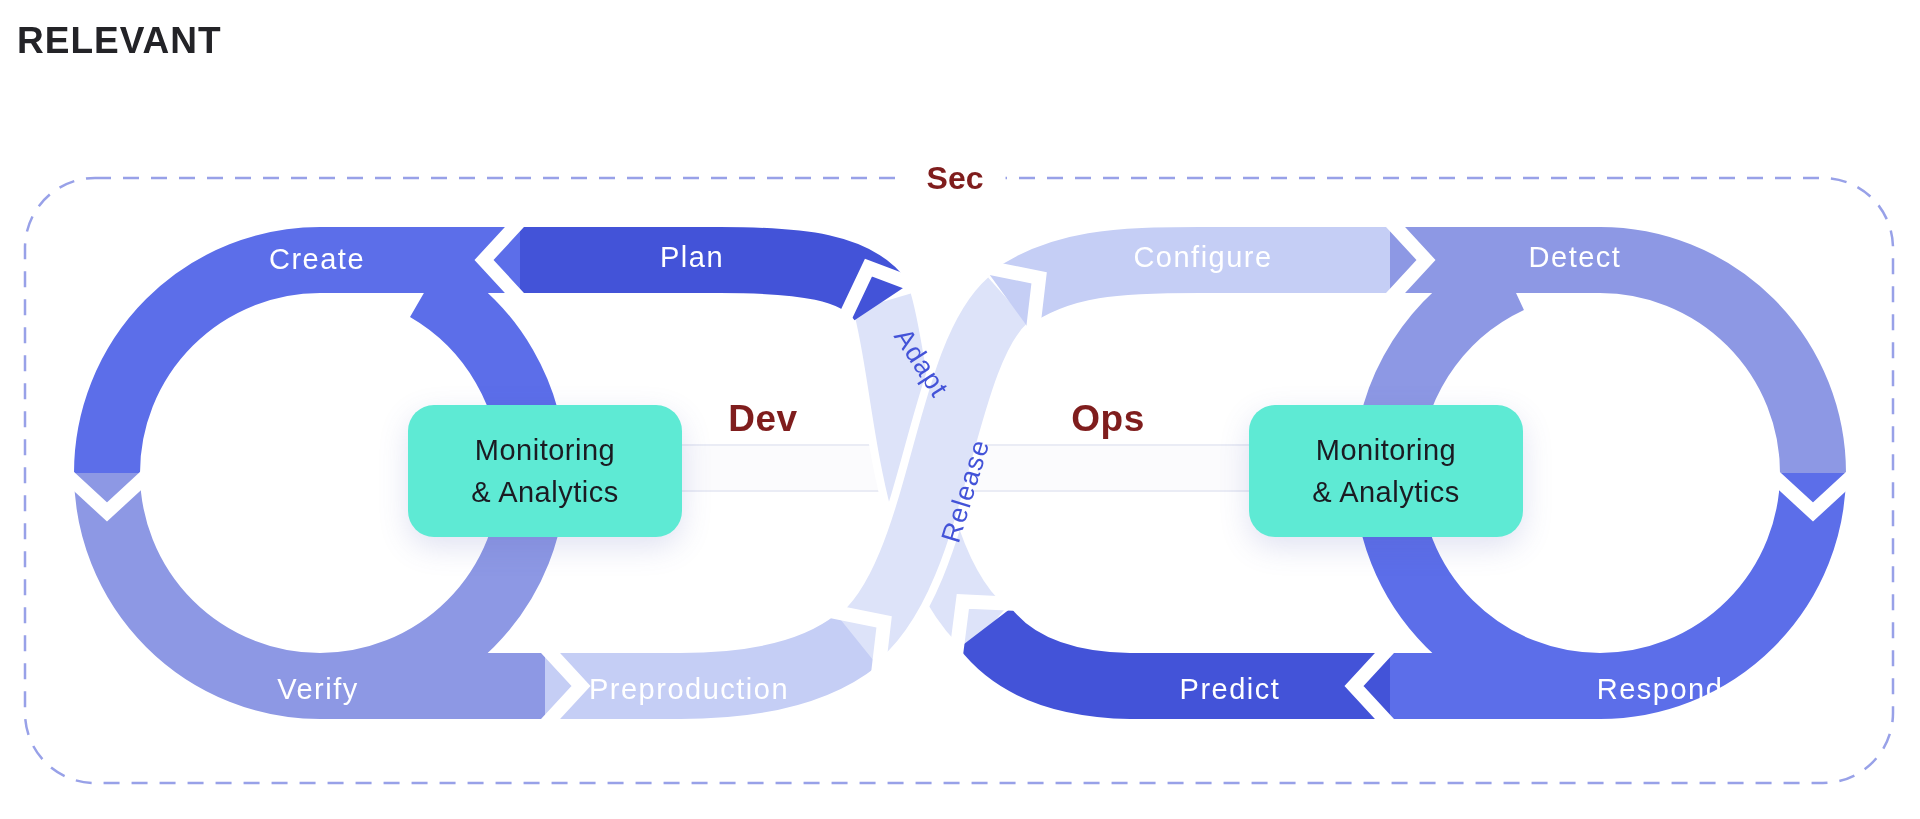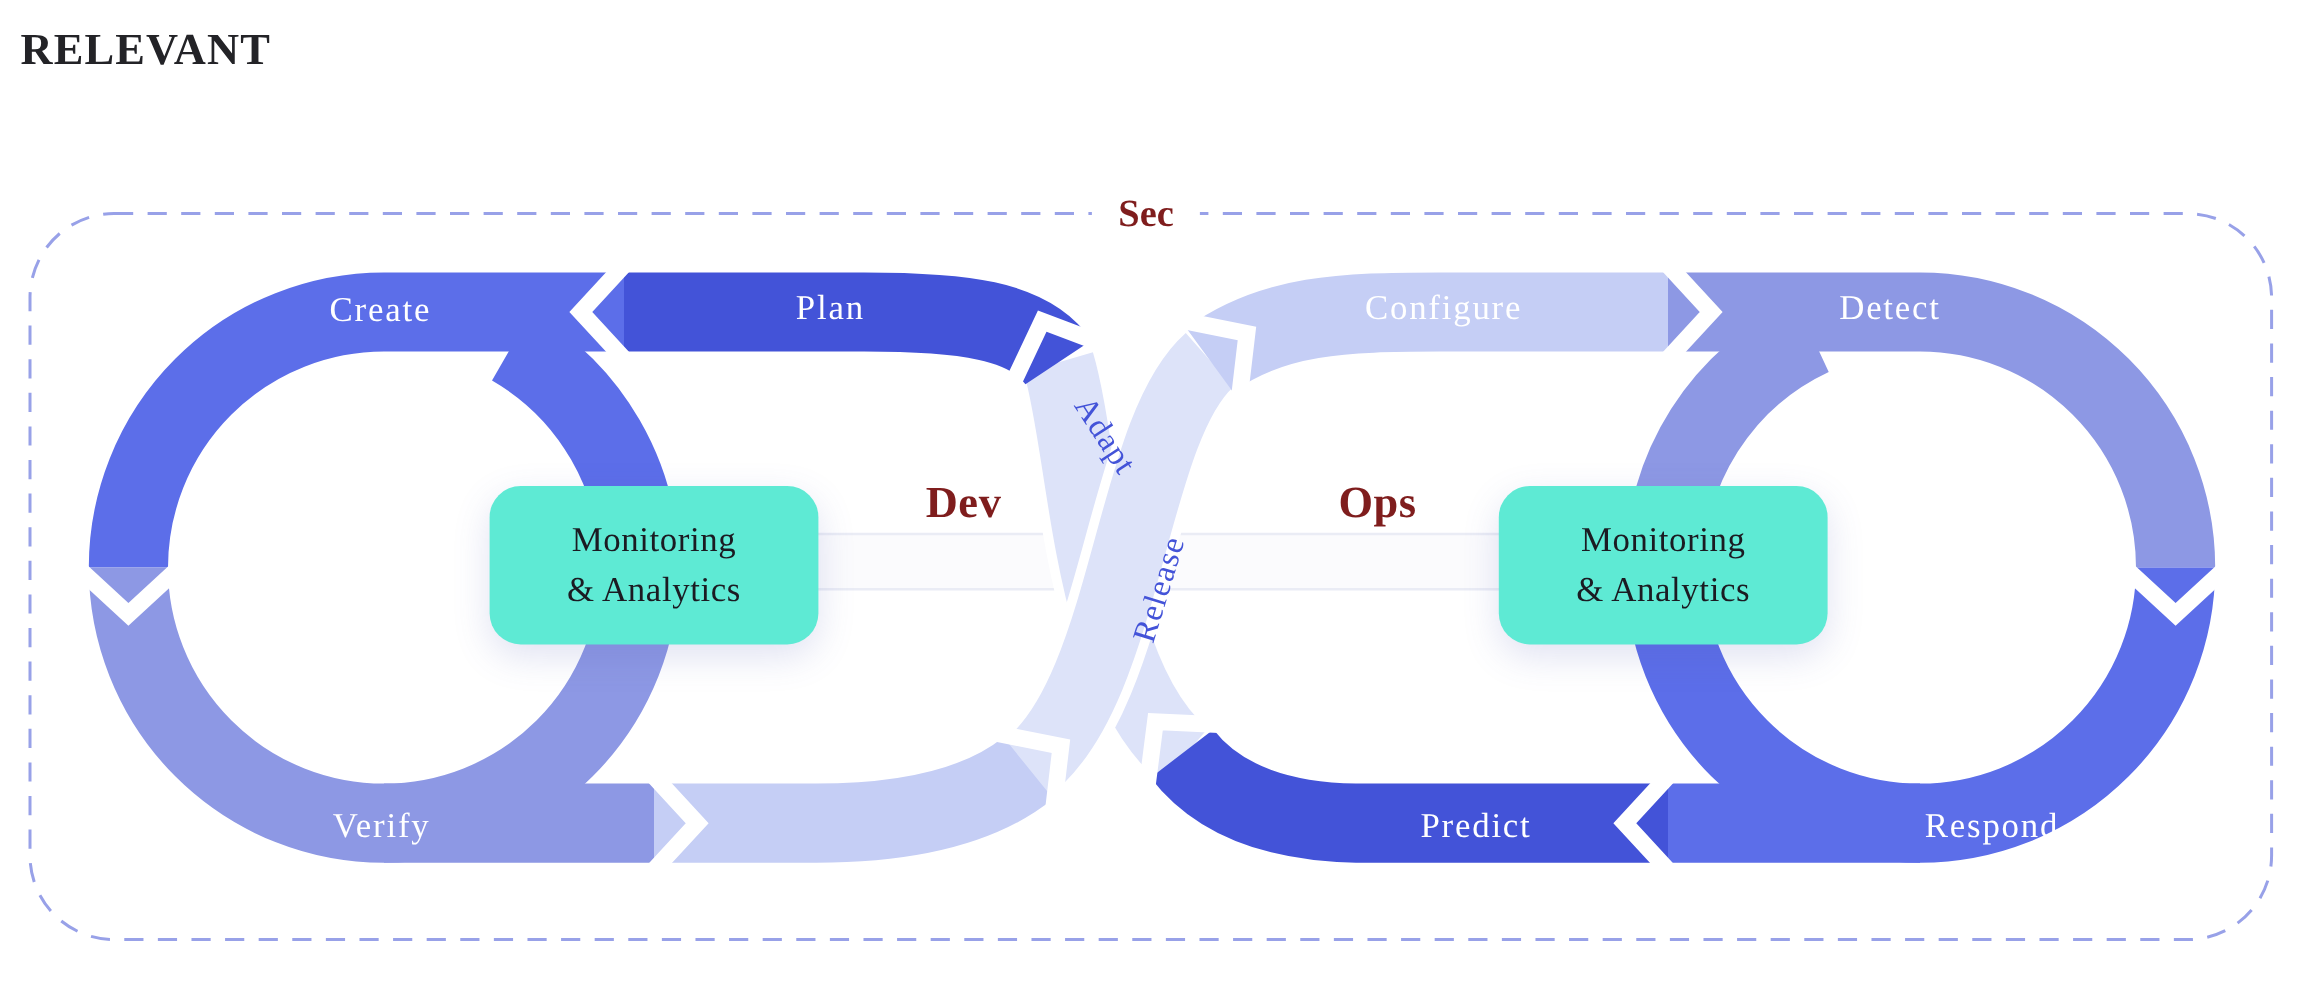"RELEVANT" .stage { font-family: Liberation Serif, serif -> none }
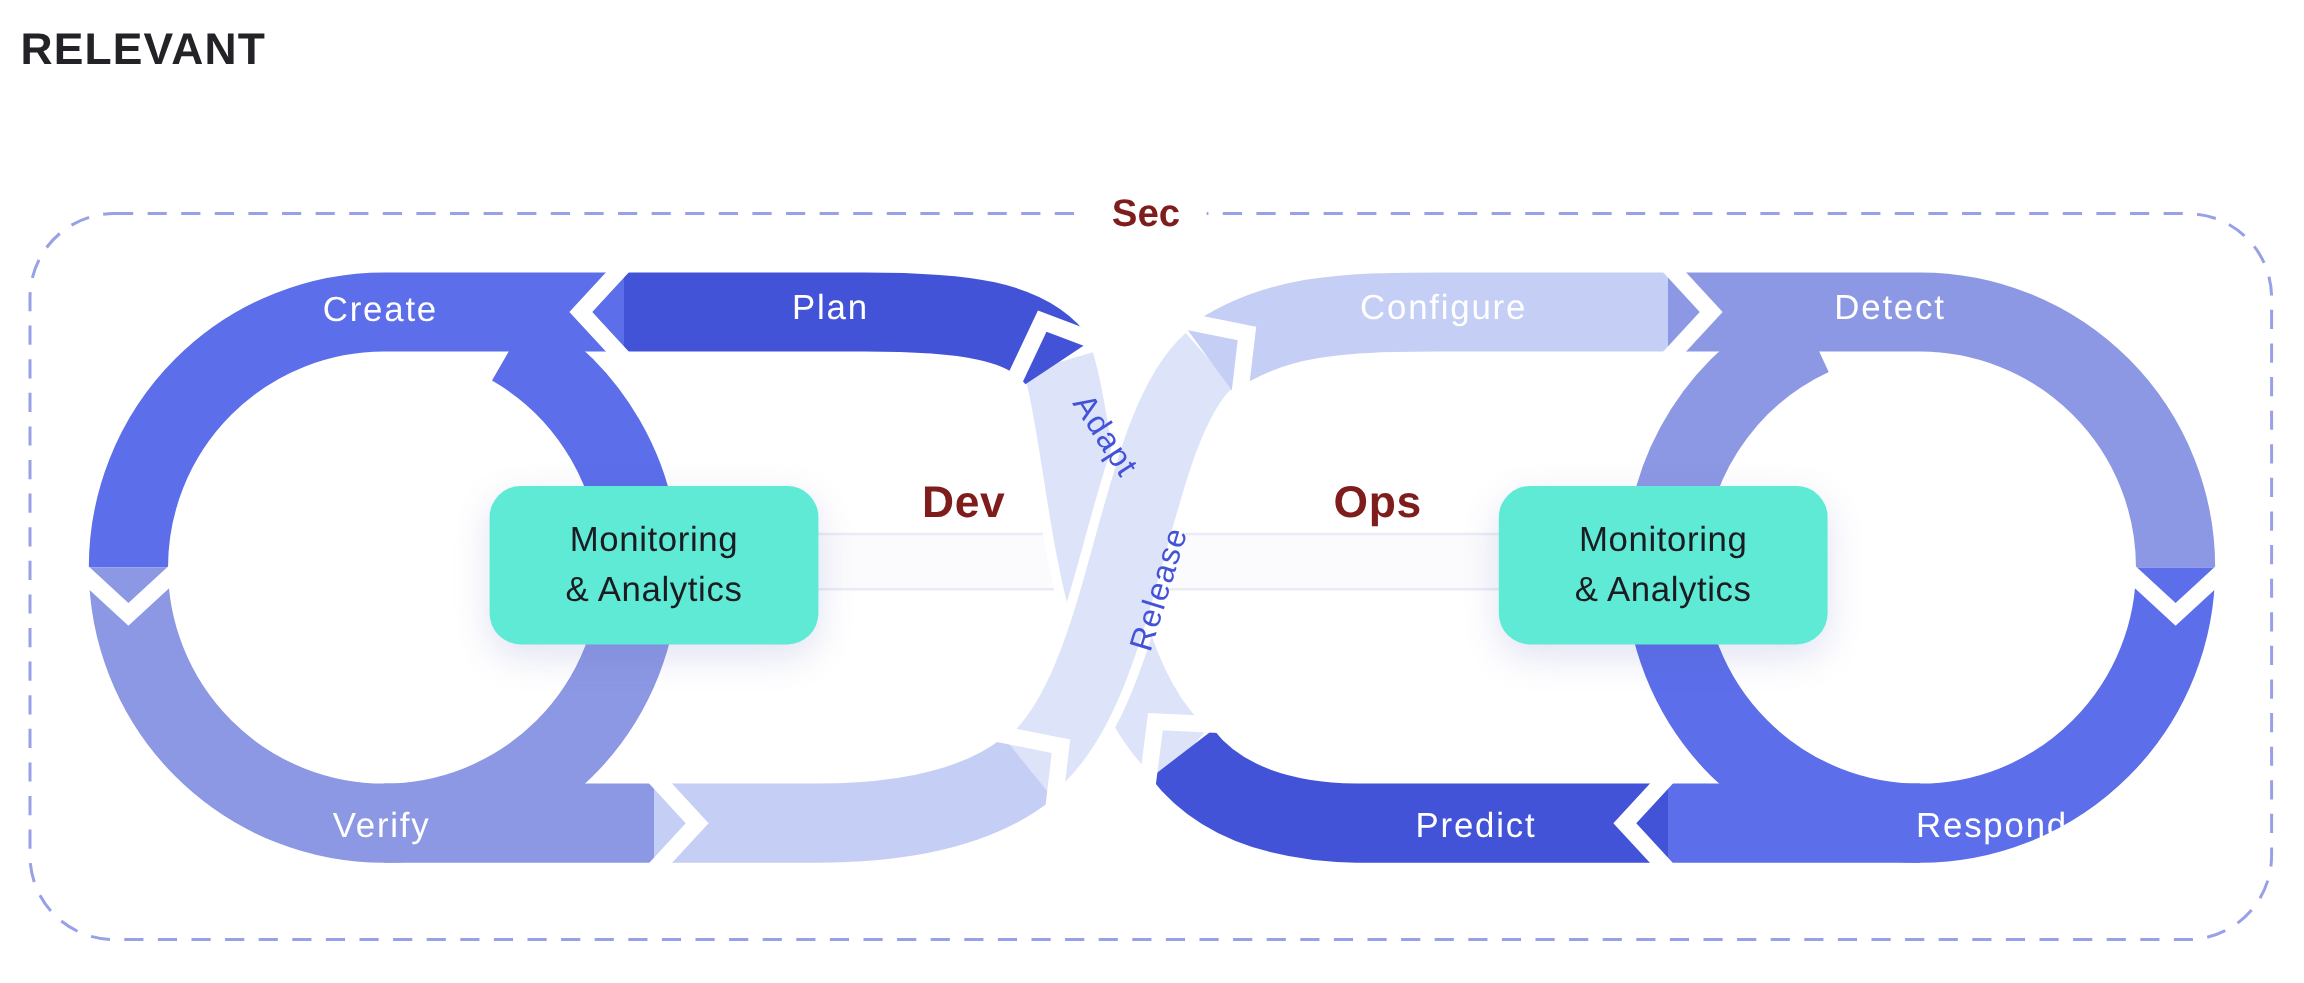"Dev" .devops-label { margin-left: 40px -> none }
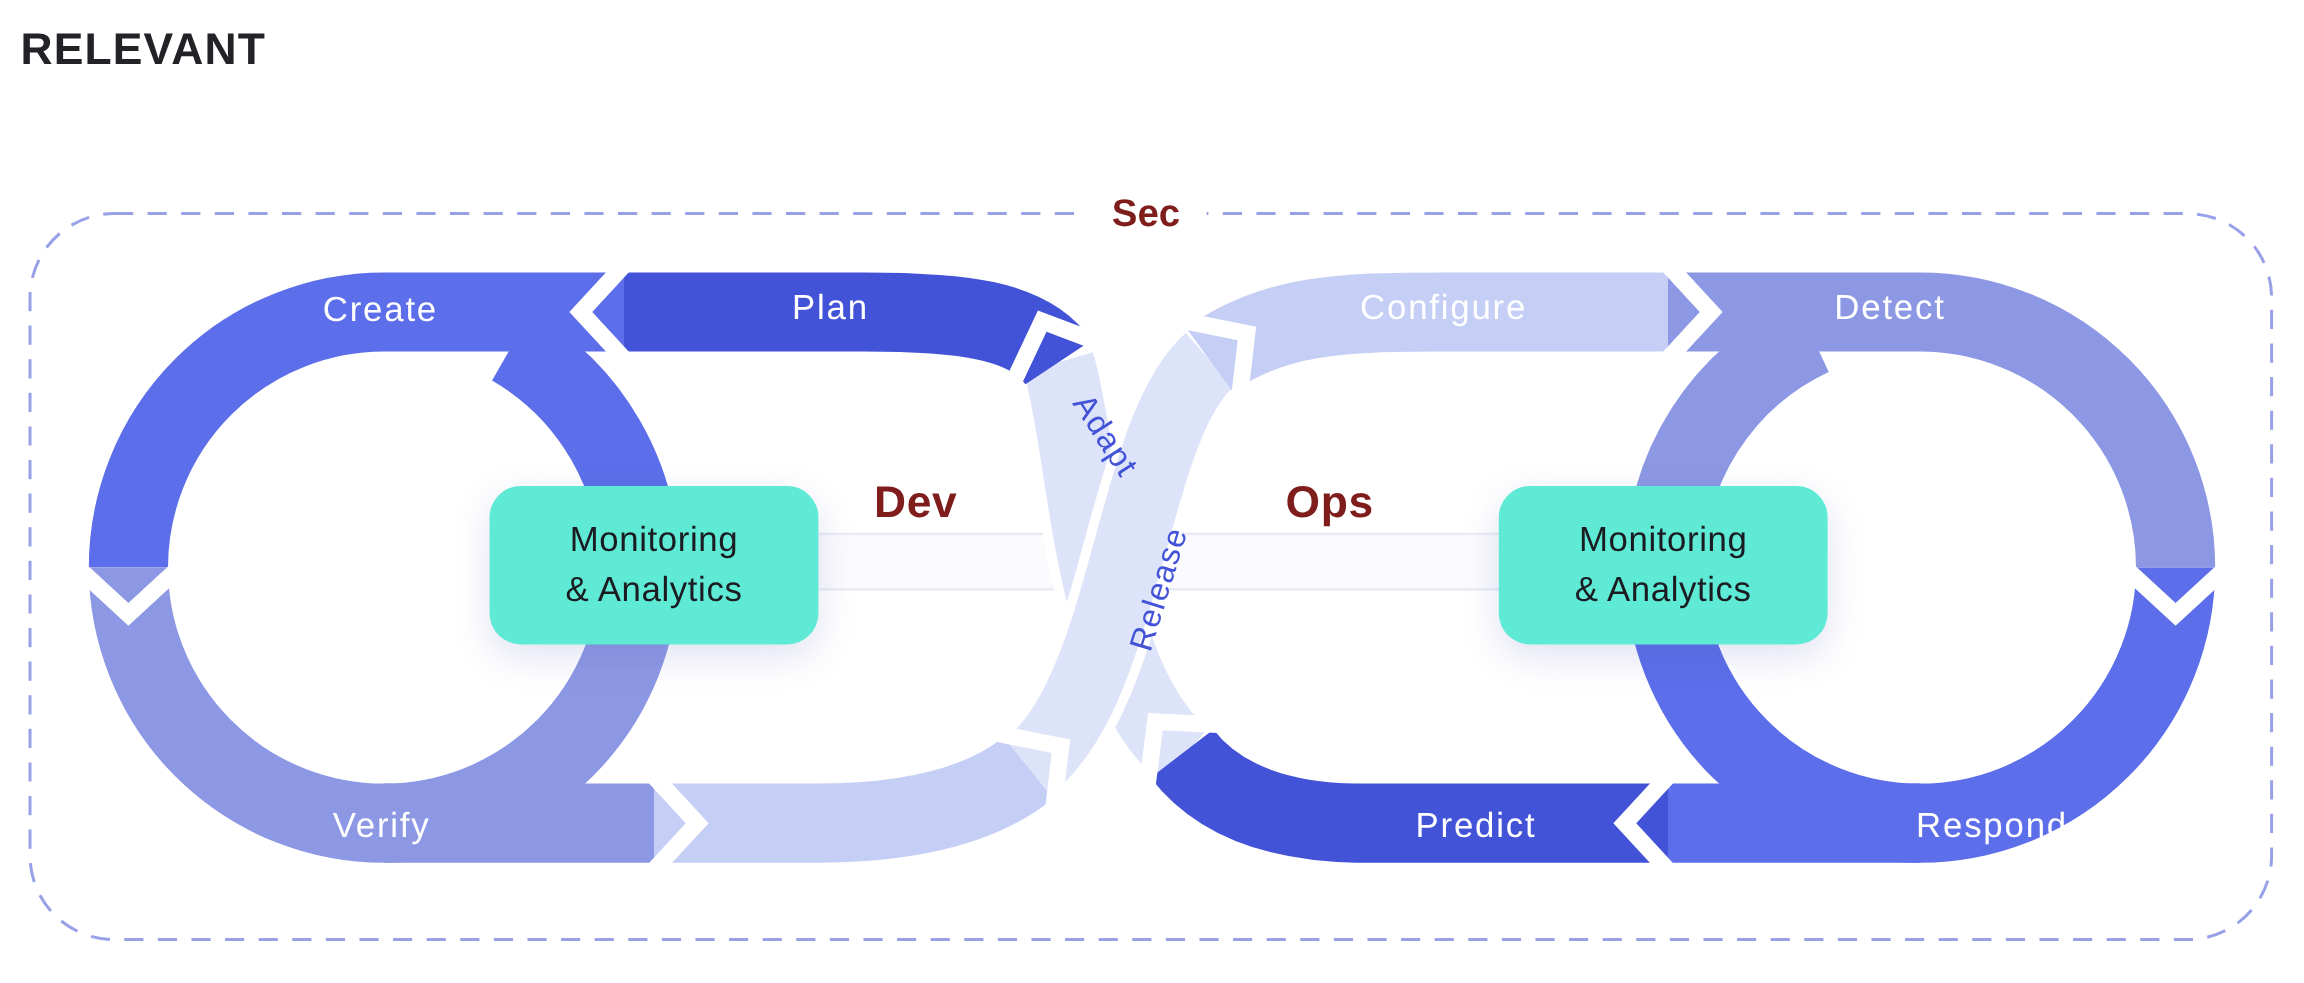"Preproduction" div.seg-label { html: none -> <div>Preproduction</div> }
